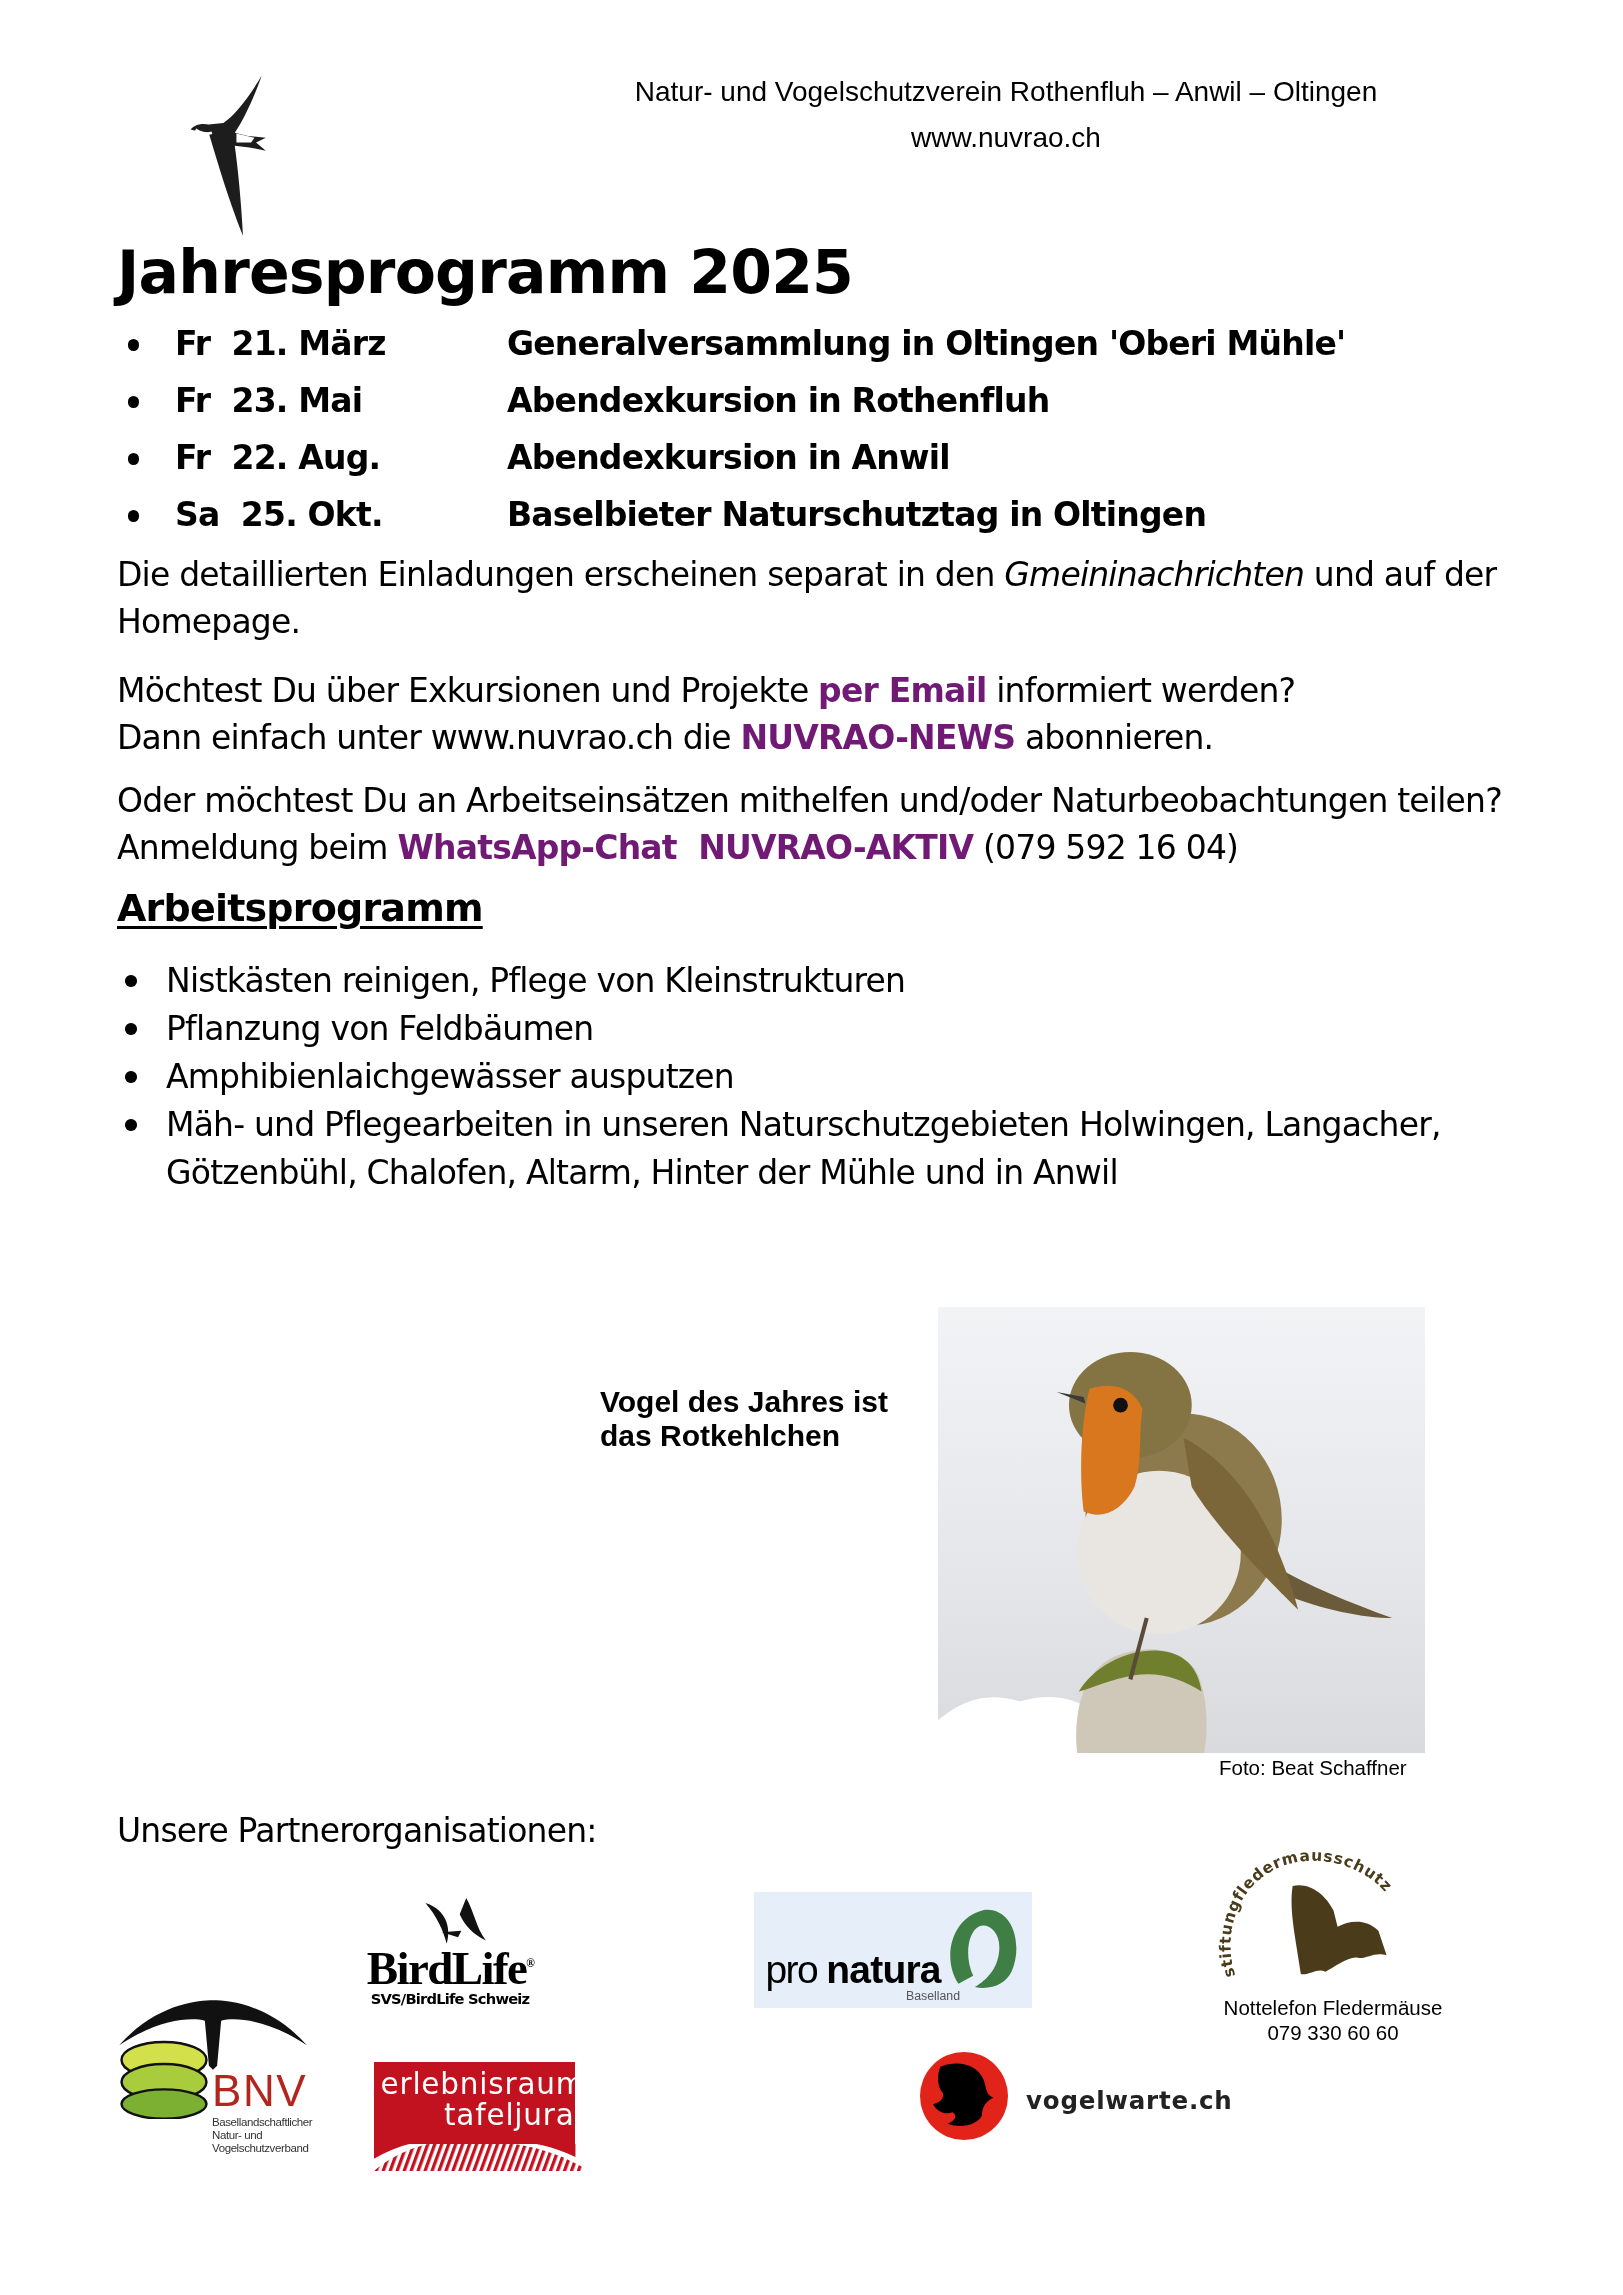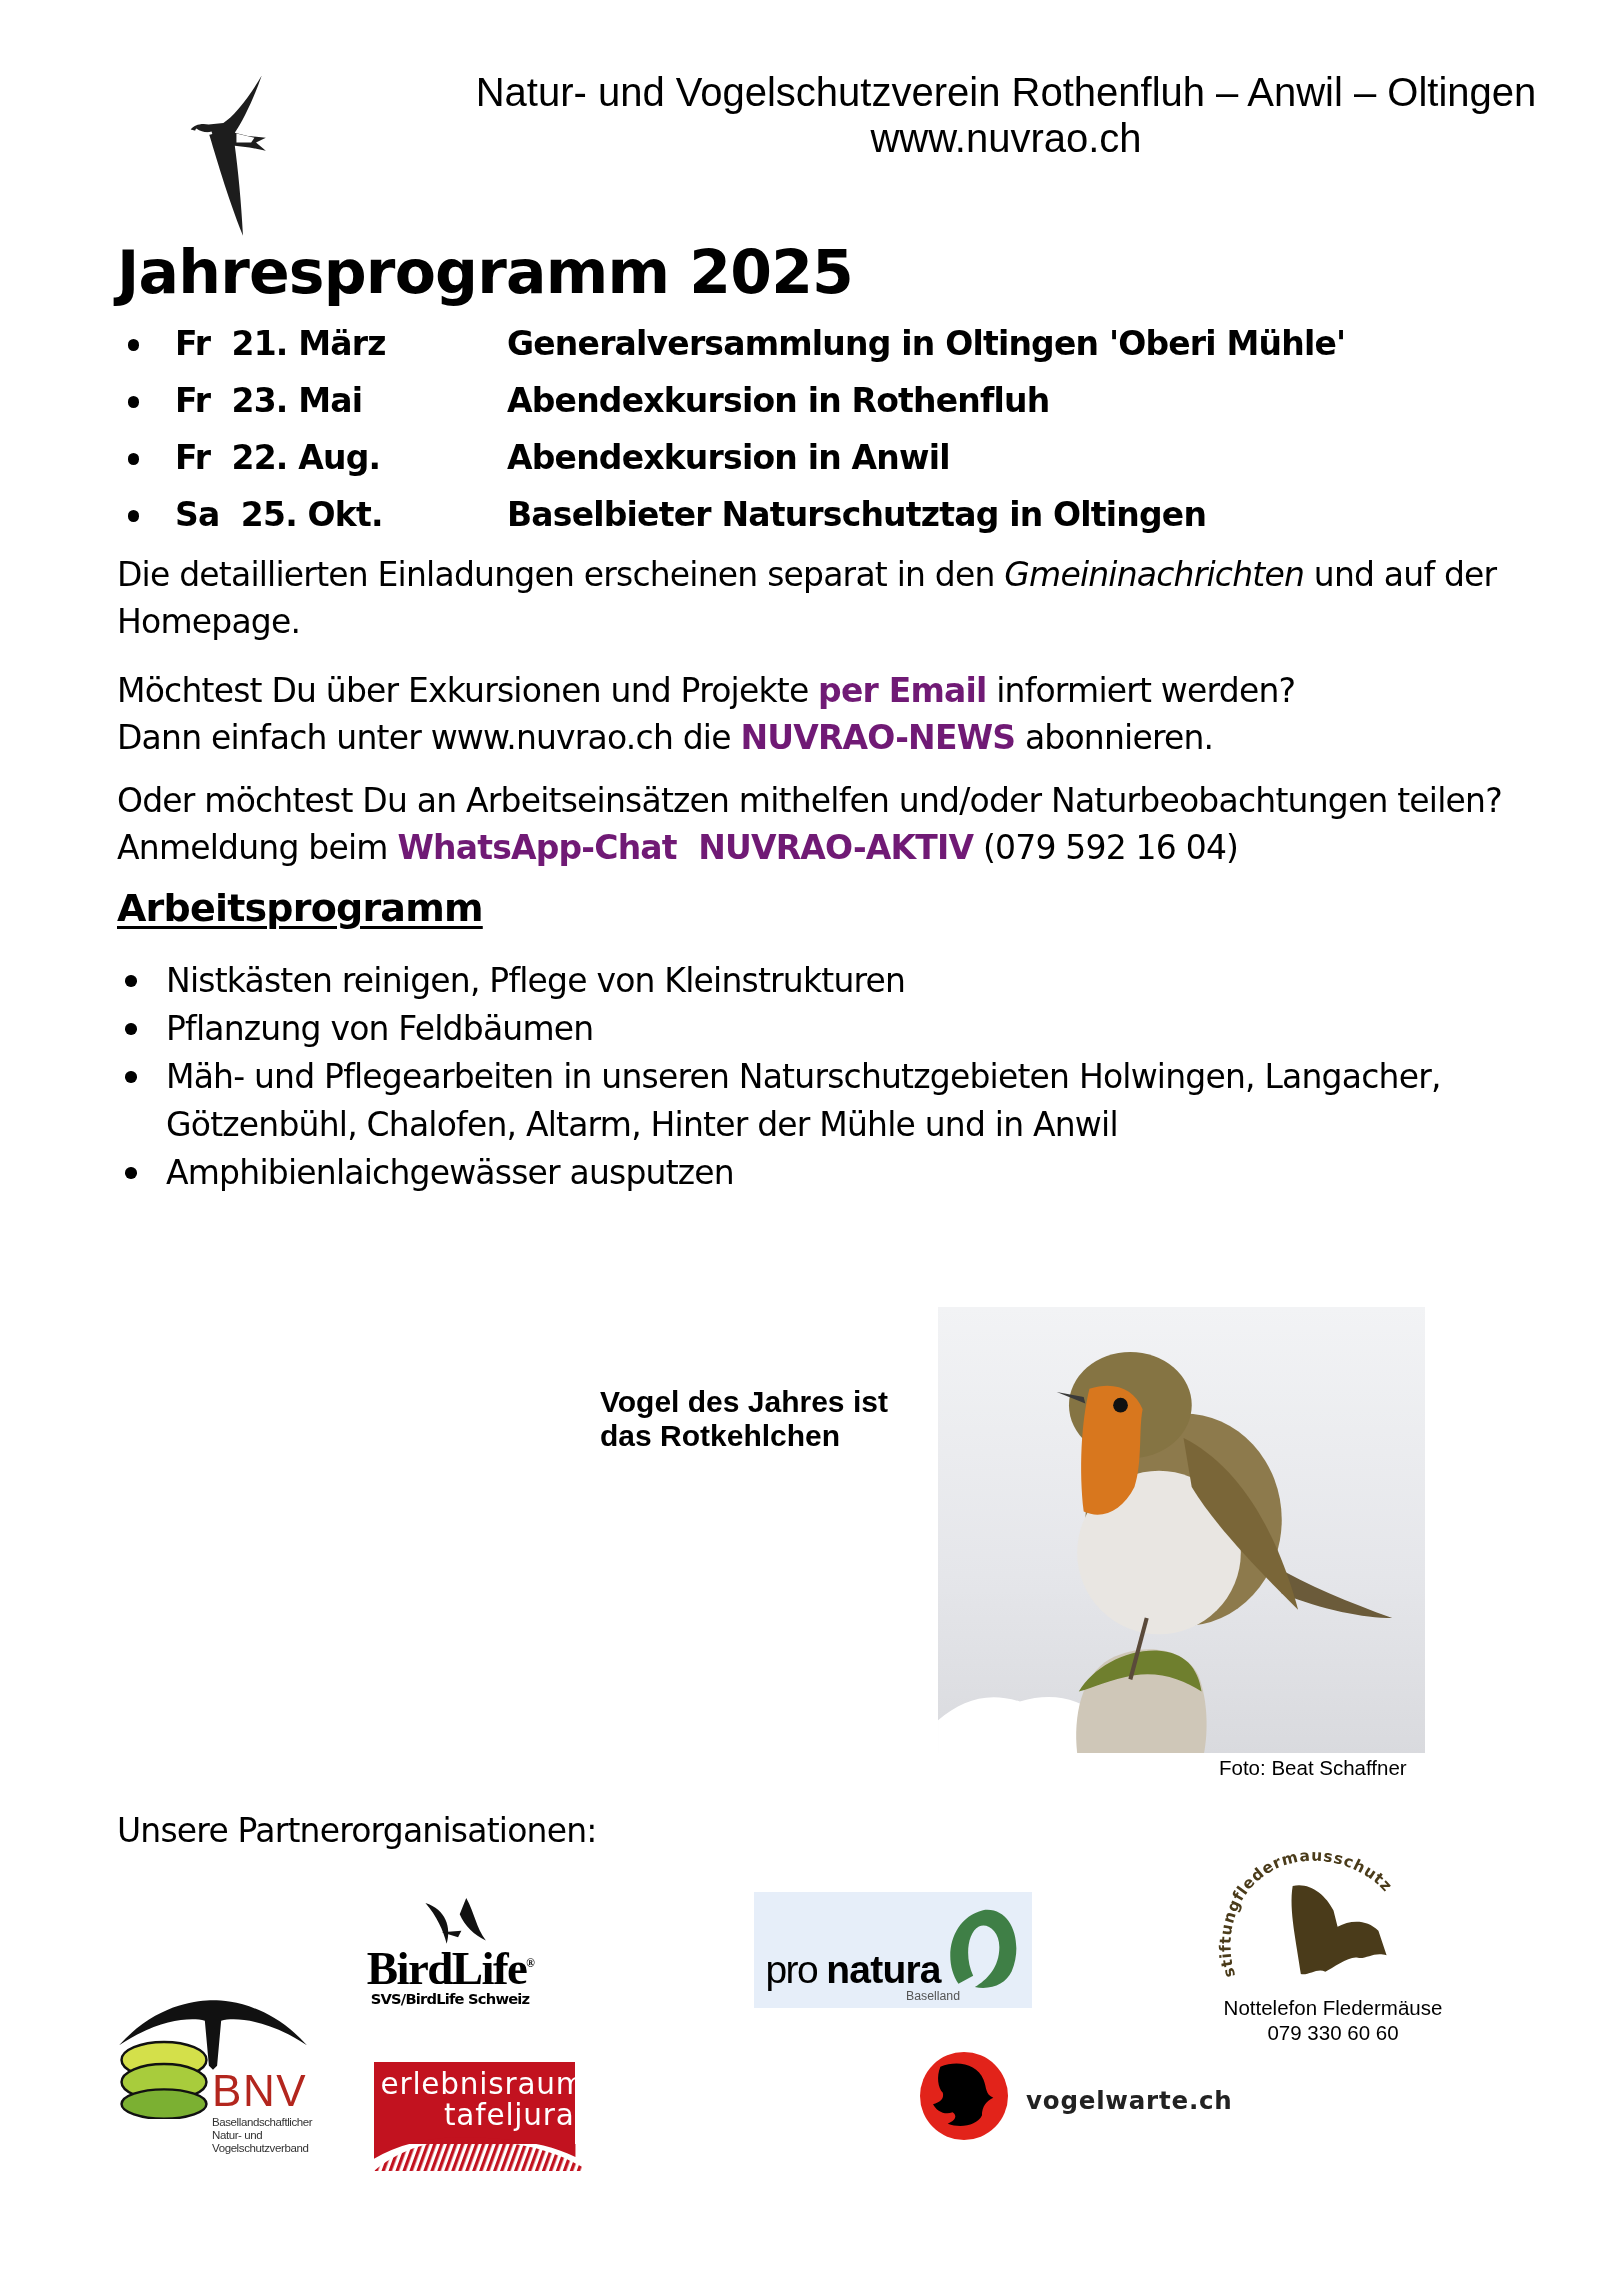"Natur- und Vogelschutzverein Rothenfluh" #header-org { font-size: 40px -> 28px }
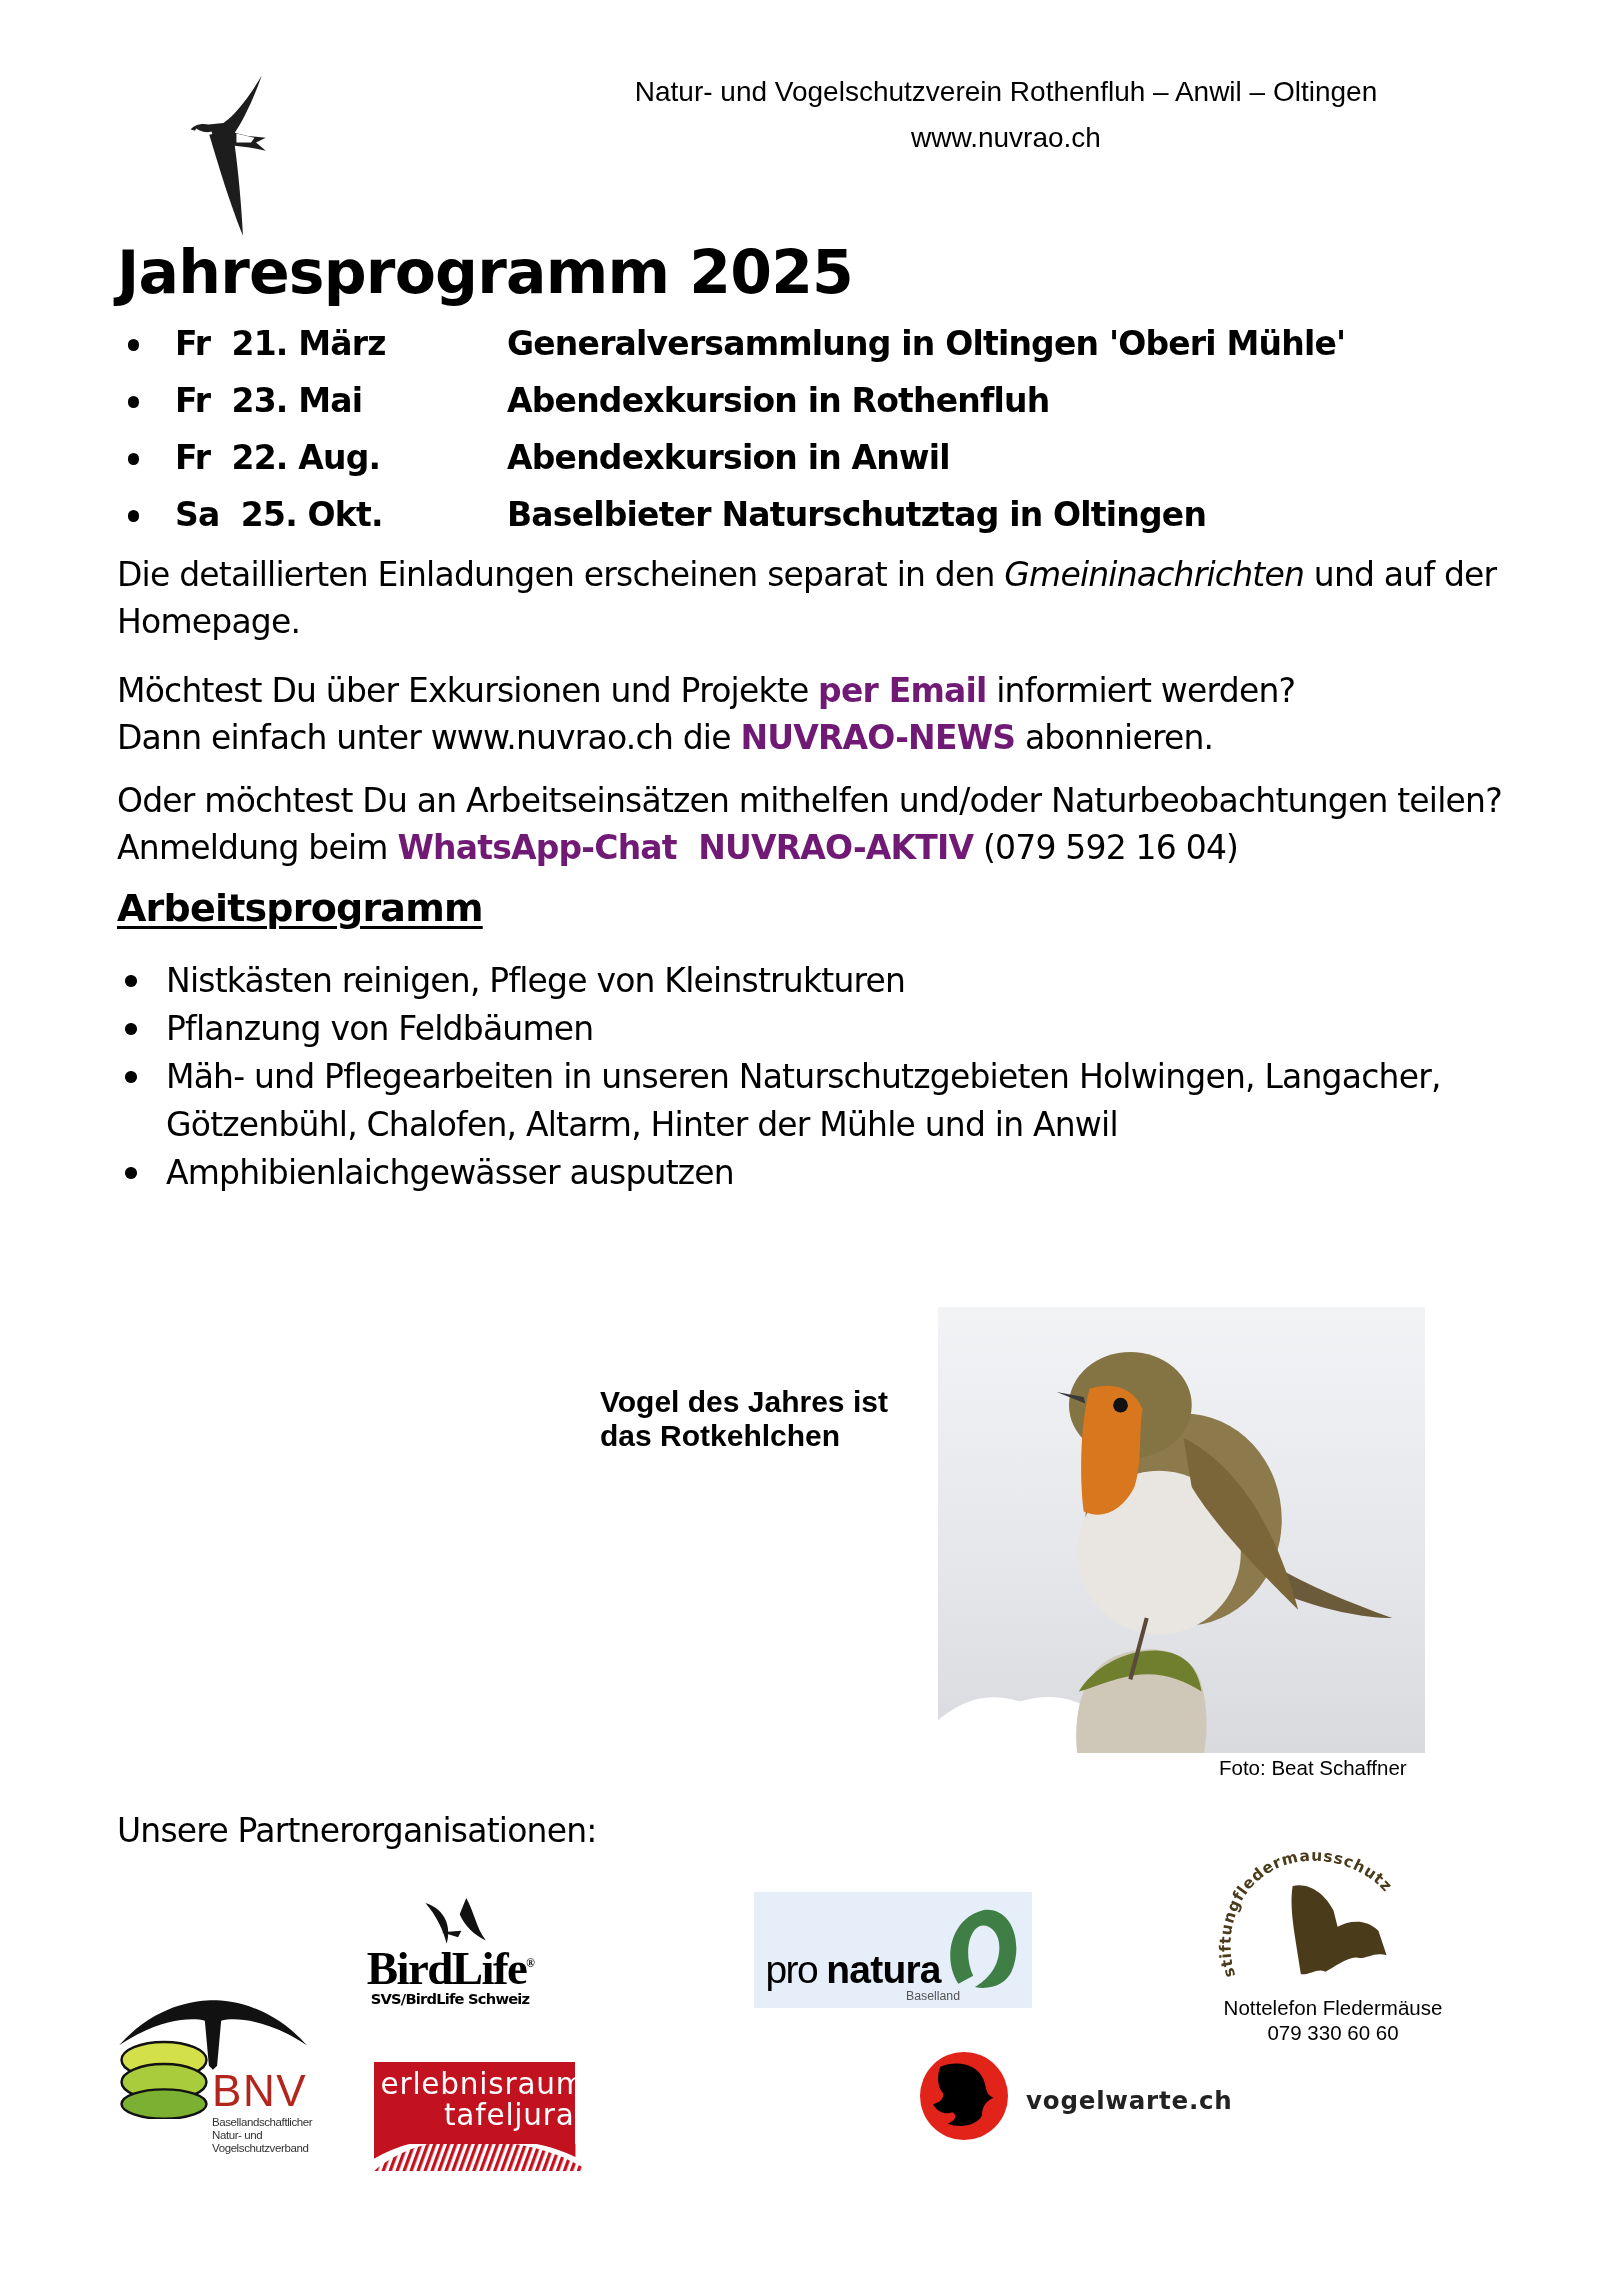"Mäh- und Pflegearbeiten in unseren" div.work { order: before "Amphibienlaichgewässer ausputzen" -> after "Amphibienlaichgewässer ausputzen" }
